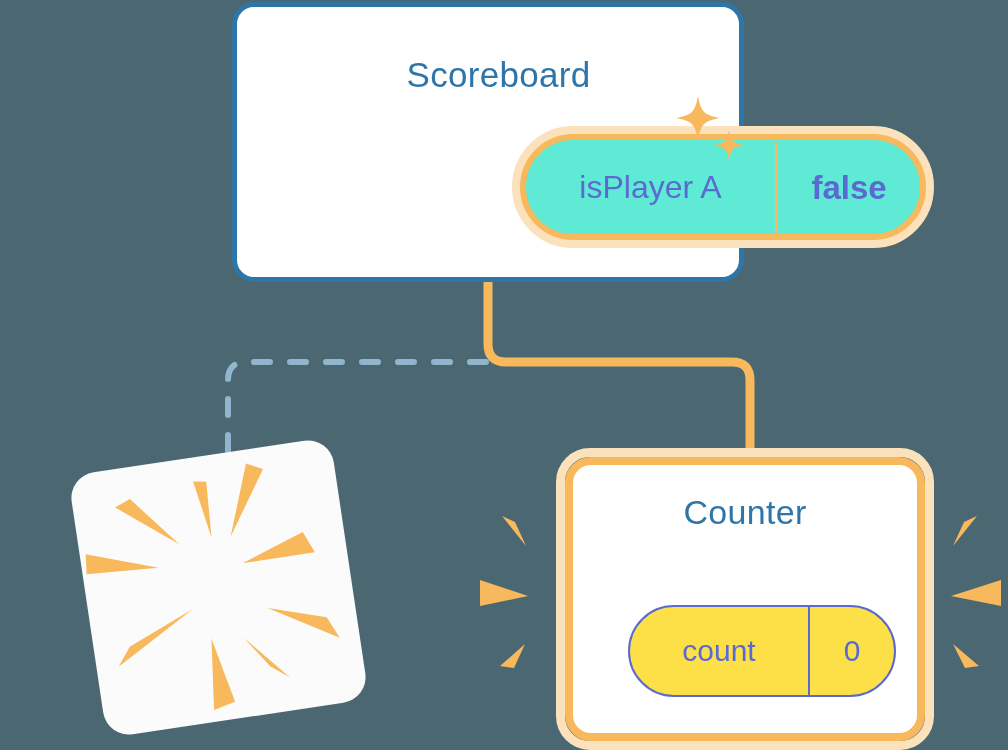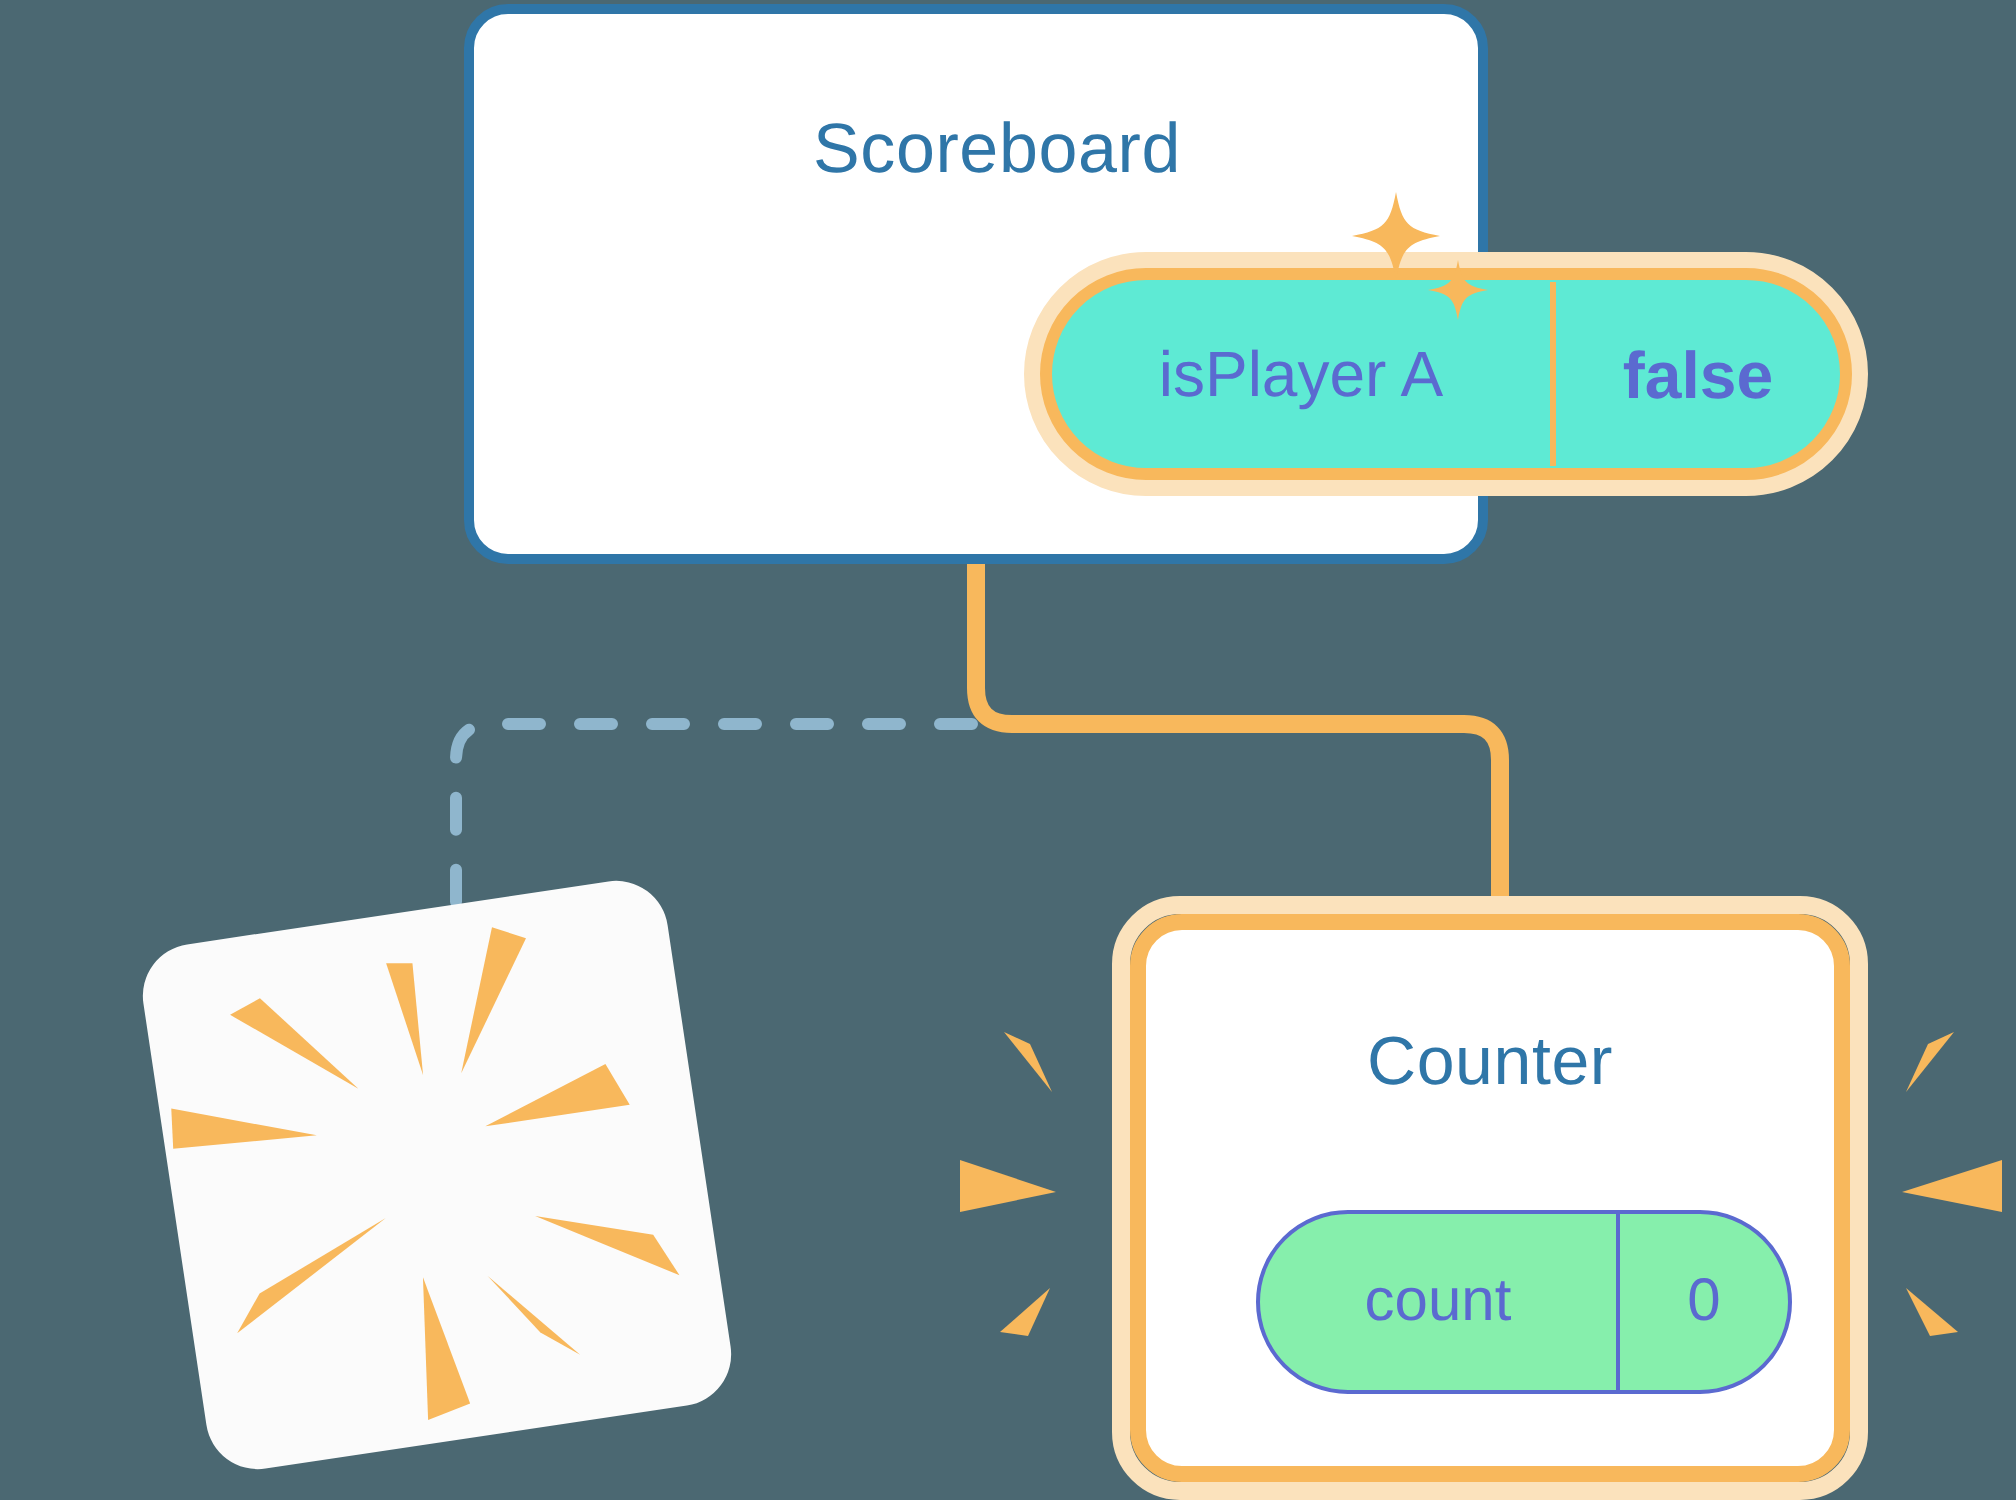"Counter" .card-title.counter-title { margin-top: 47px -> 28px }
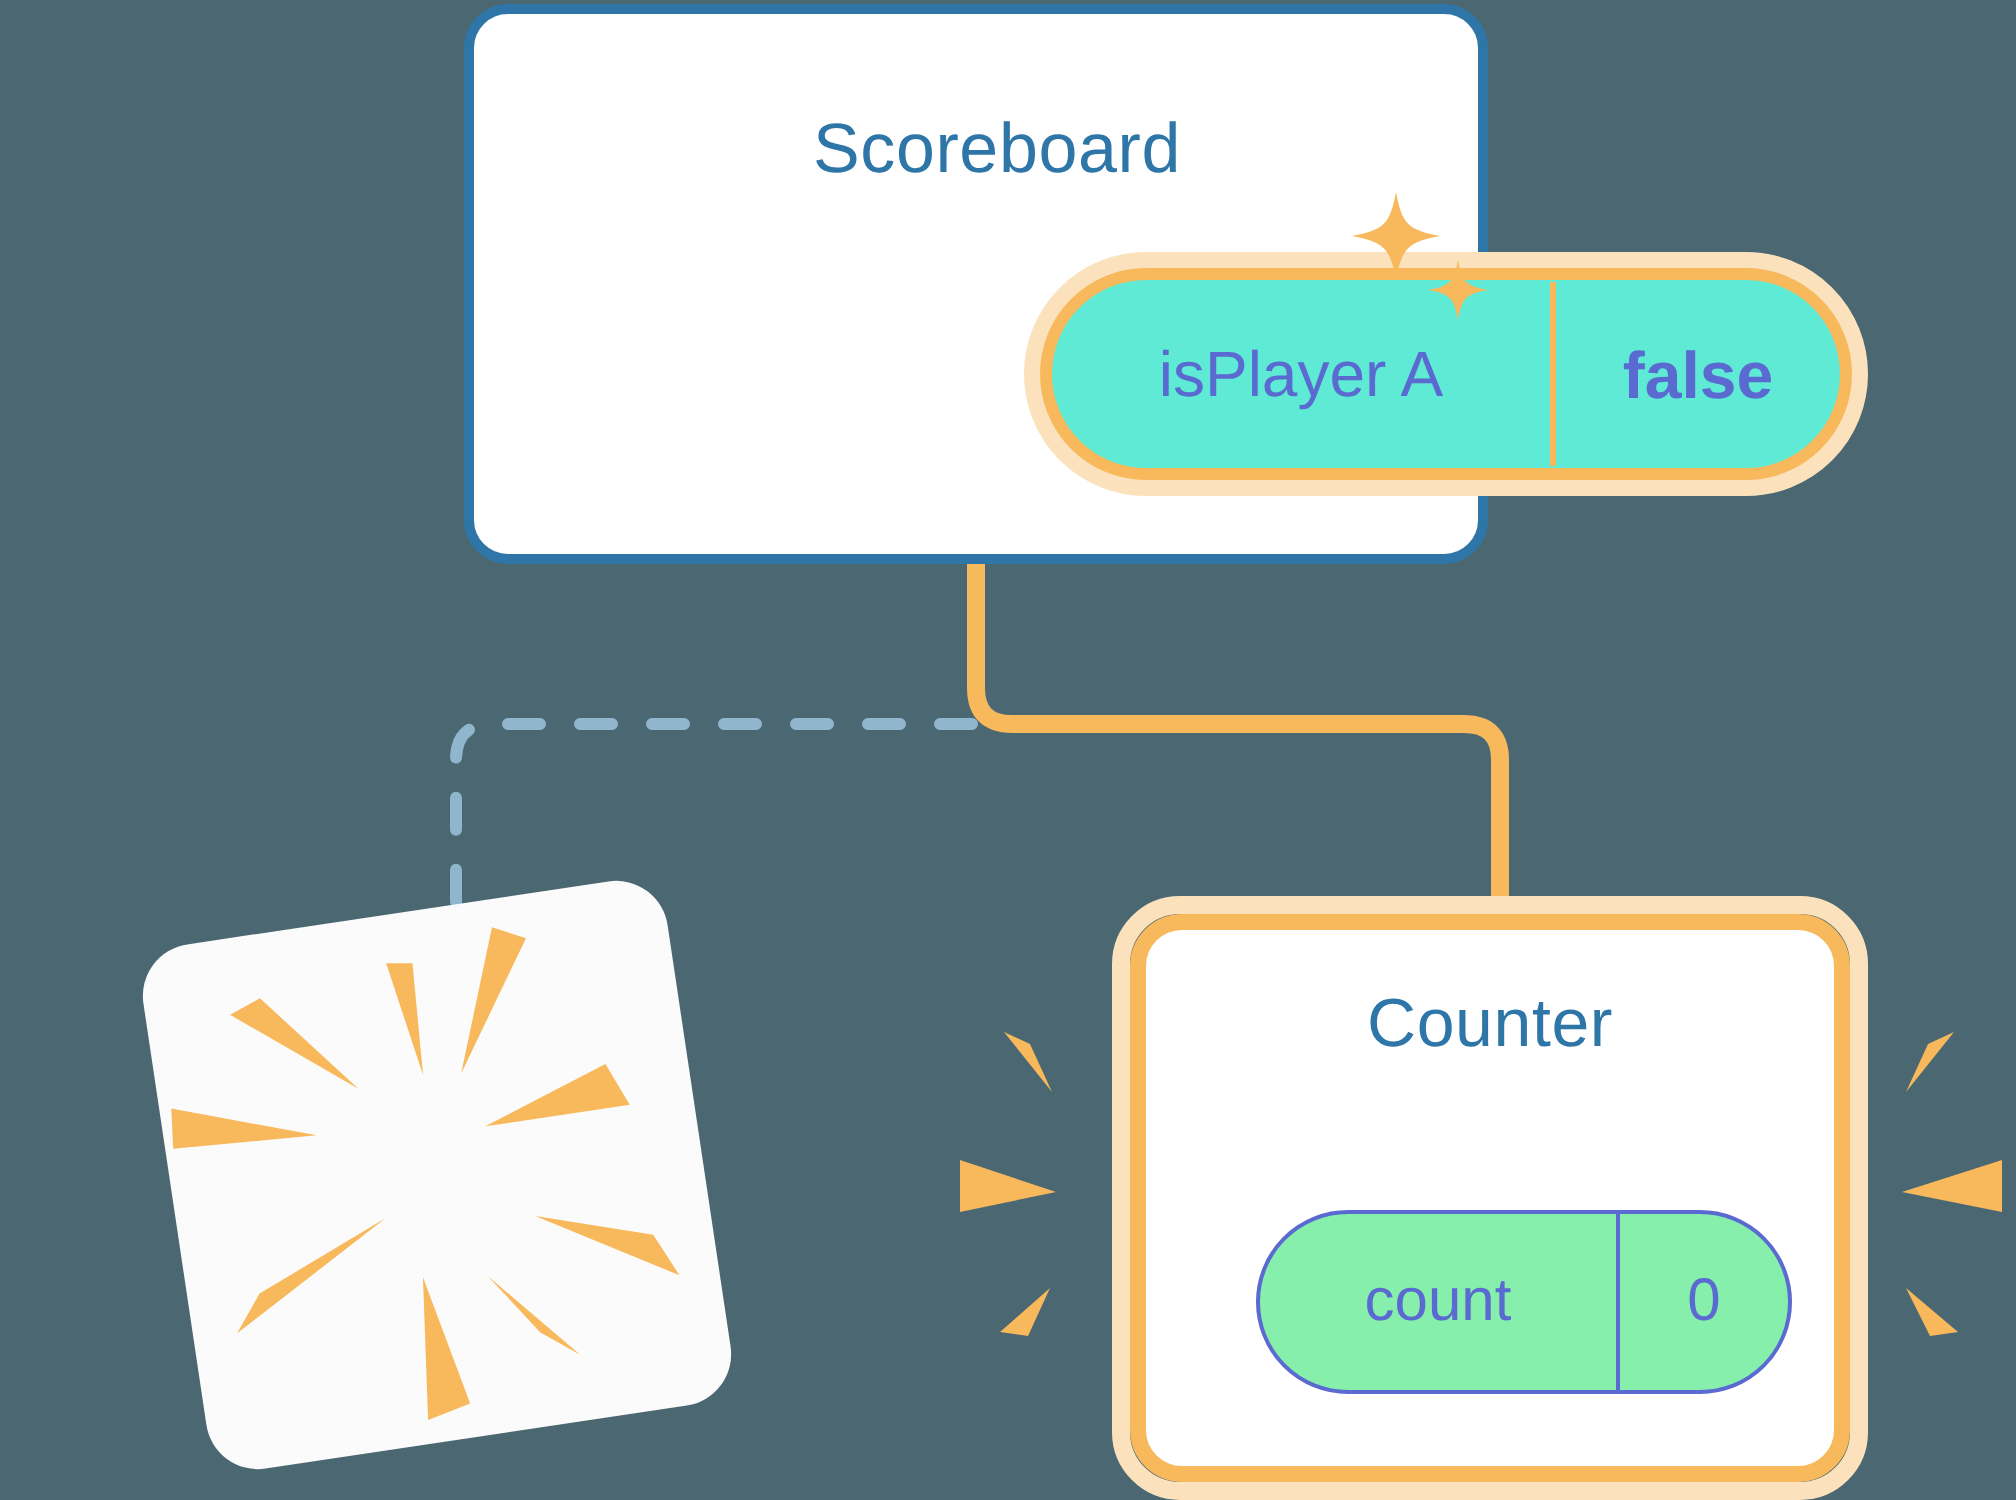"count" .pill-plain { background: #86efac -> #fde047 }
